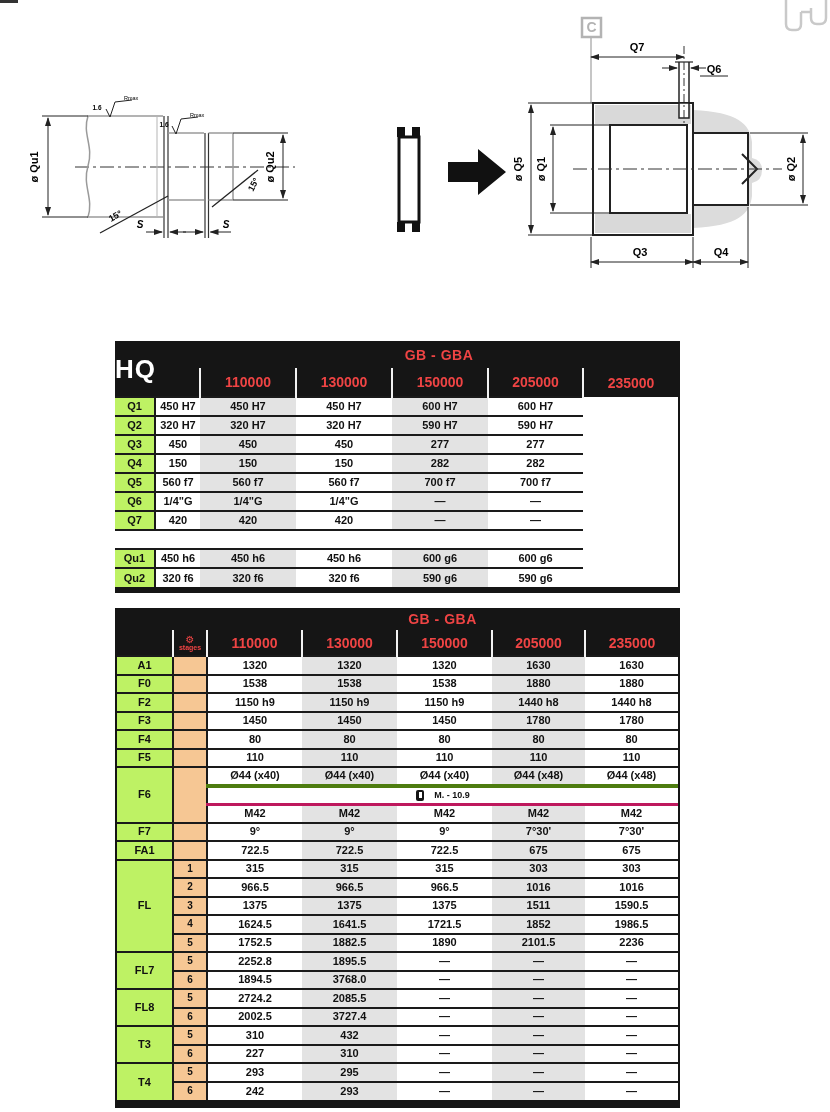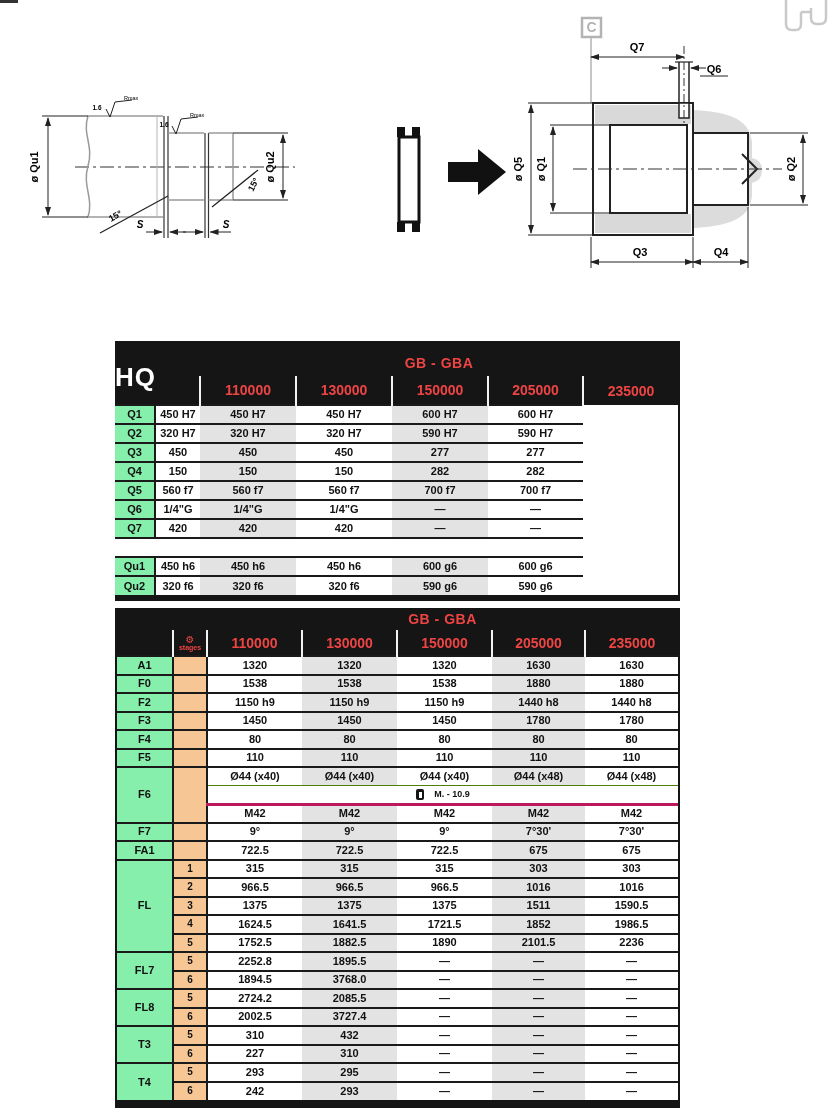"HQ" .t1wrap { padding: 8px 2px 6px 0 -> 0 2px 6px 0 }
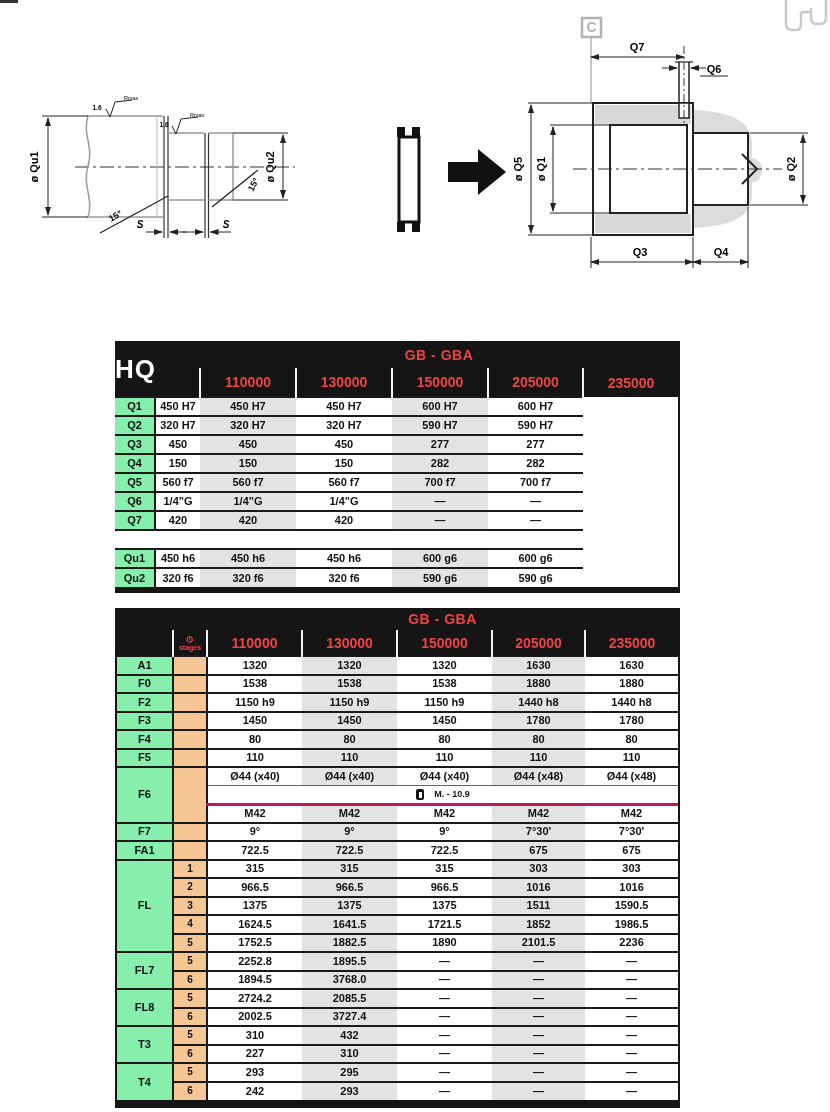"Q1" th.rlabel { background: #86efac -> #bef264 }
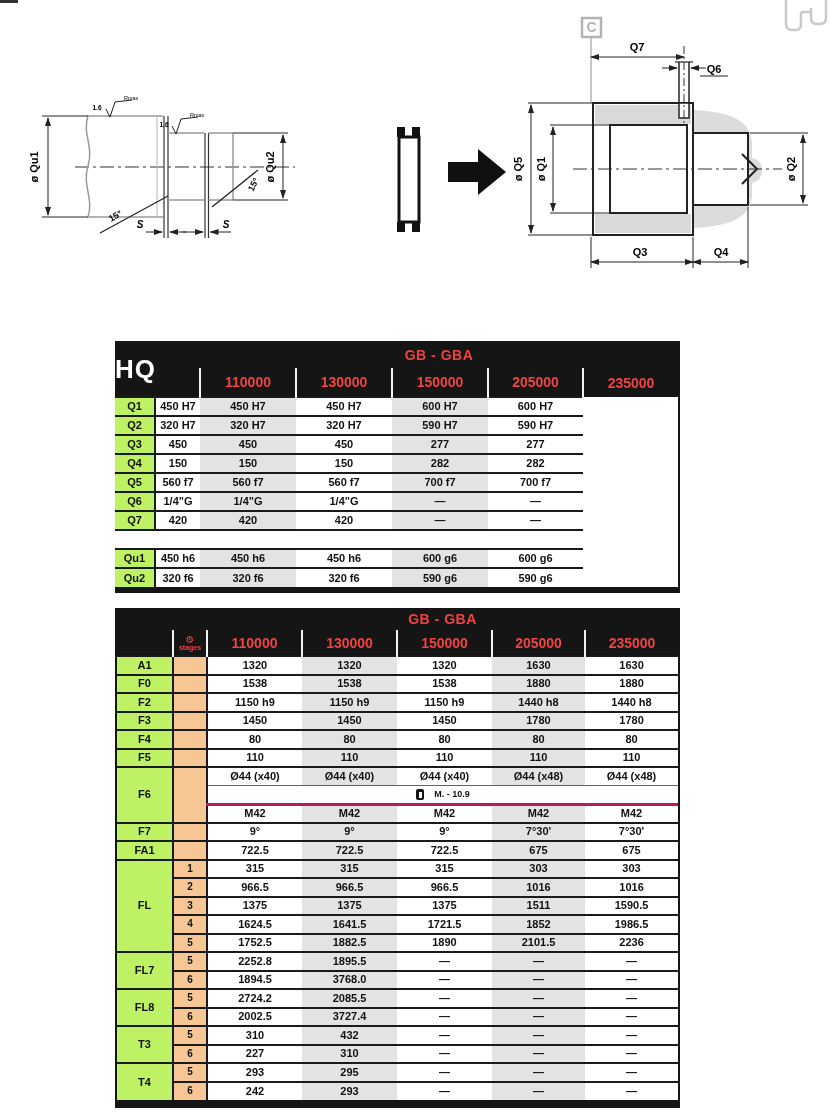"M. - 10.9" tr.f6mid td { border-top: 1px solid #4d7c0f -> 4px solid #4d7c0f }
